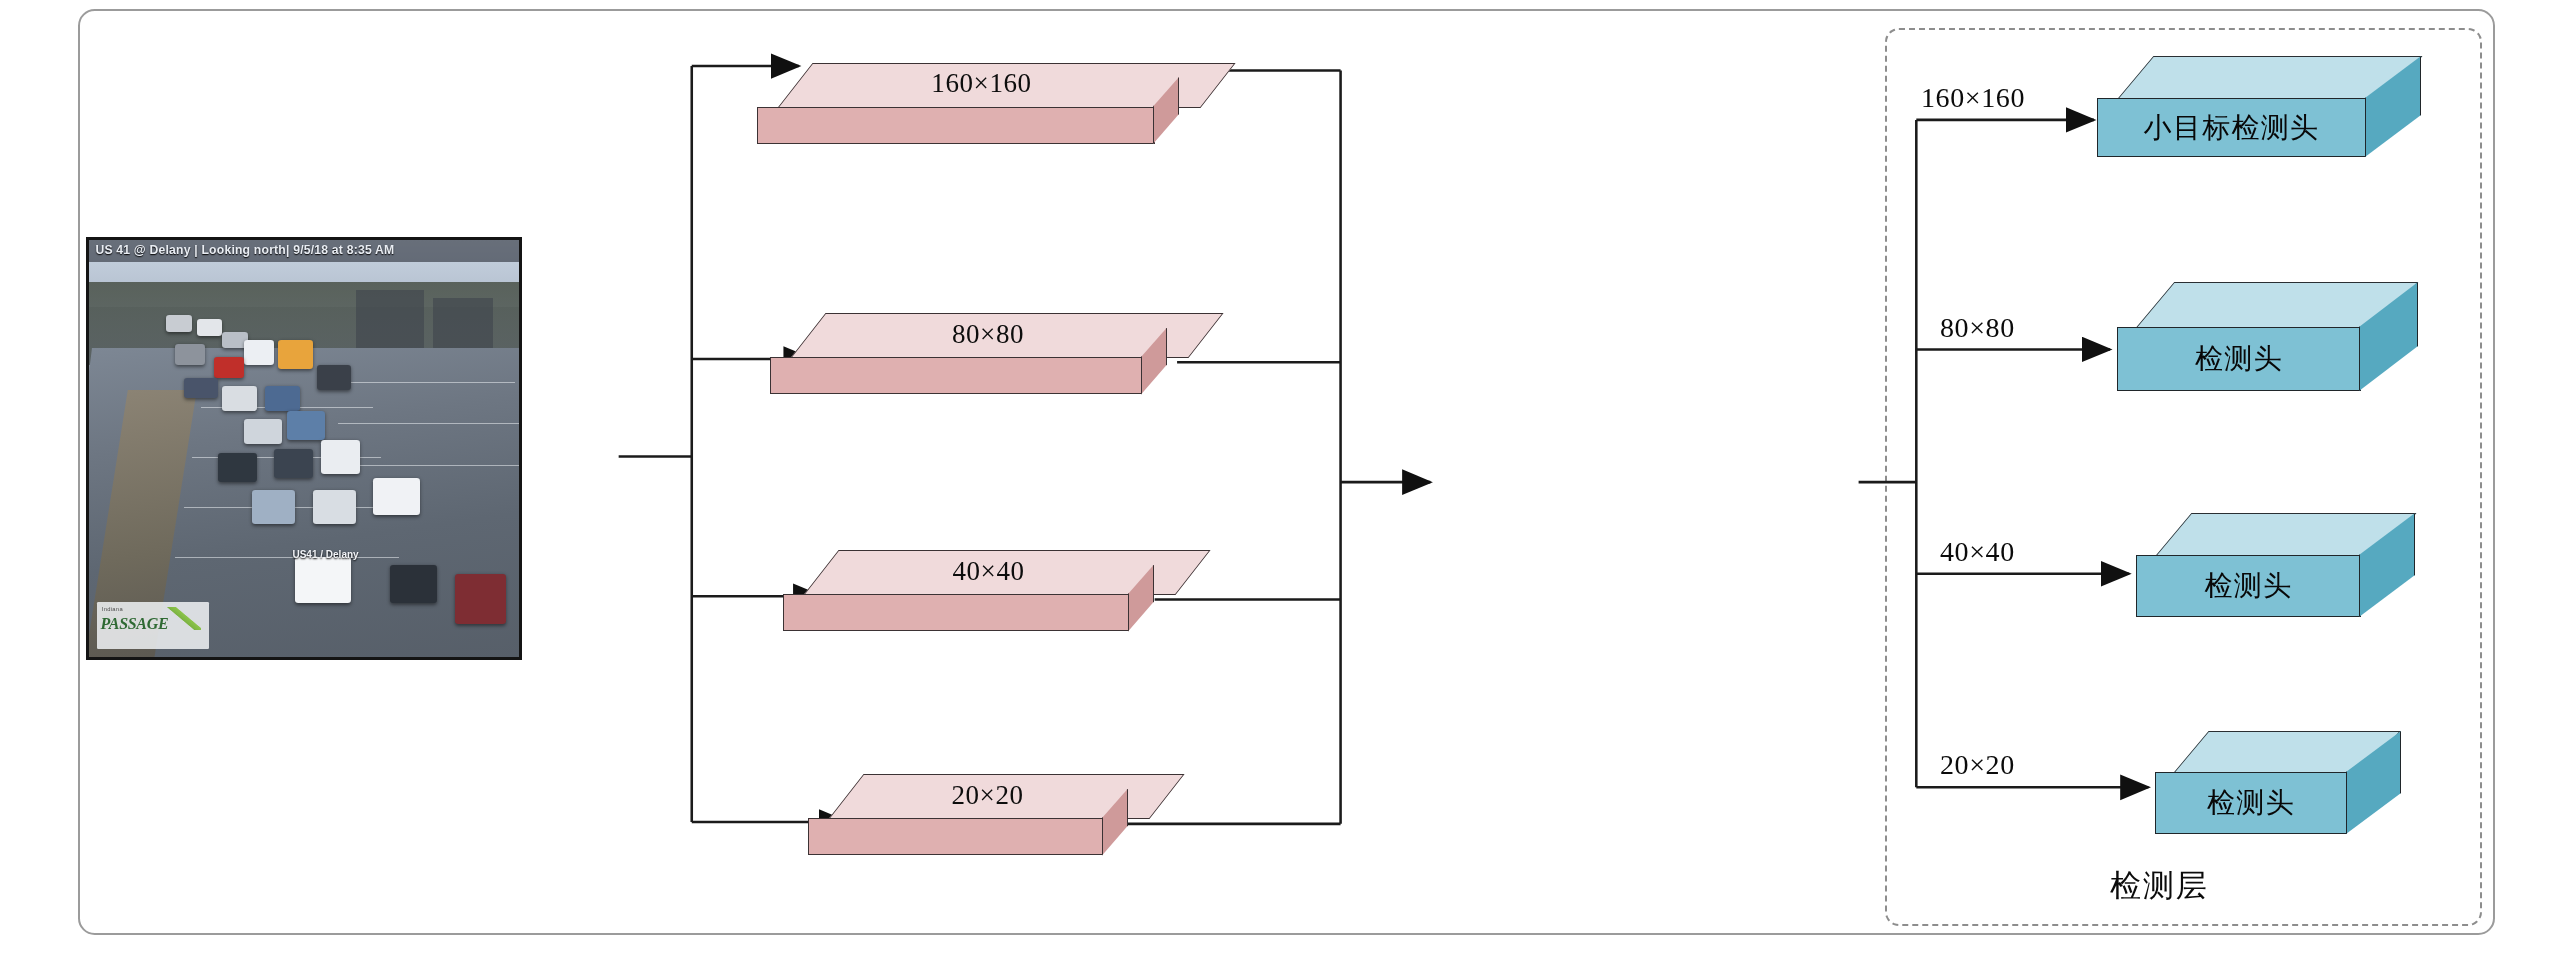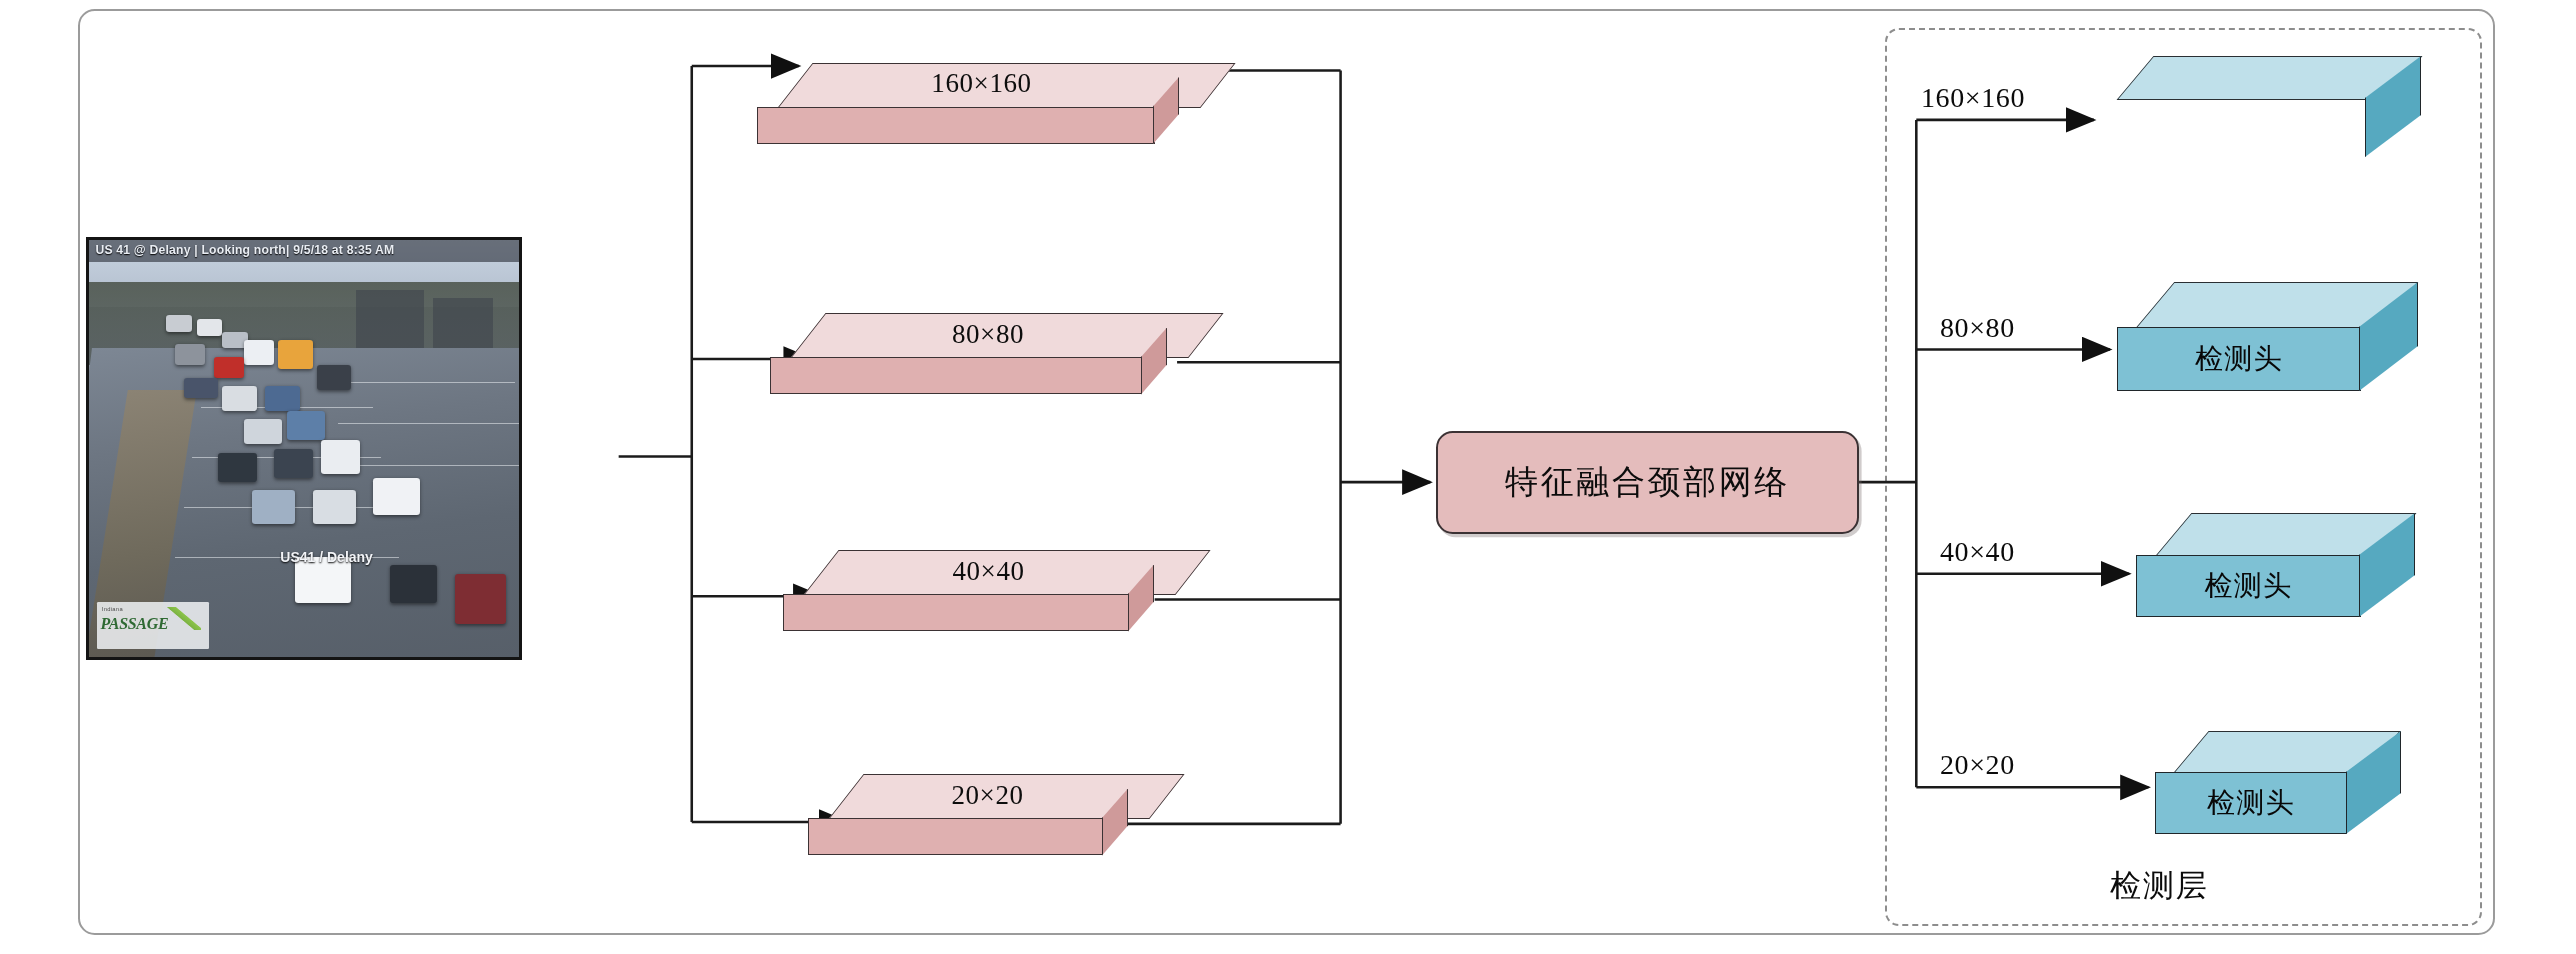"小目标检测头" div.cfront { html: none -> <div> <span>小目标检测头</span> </div> }
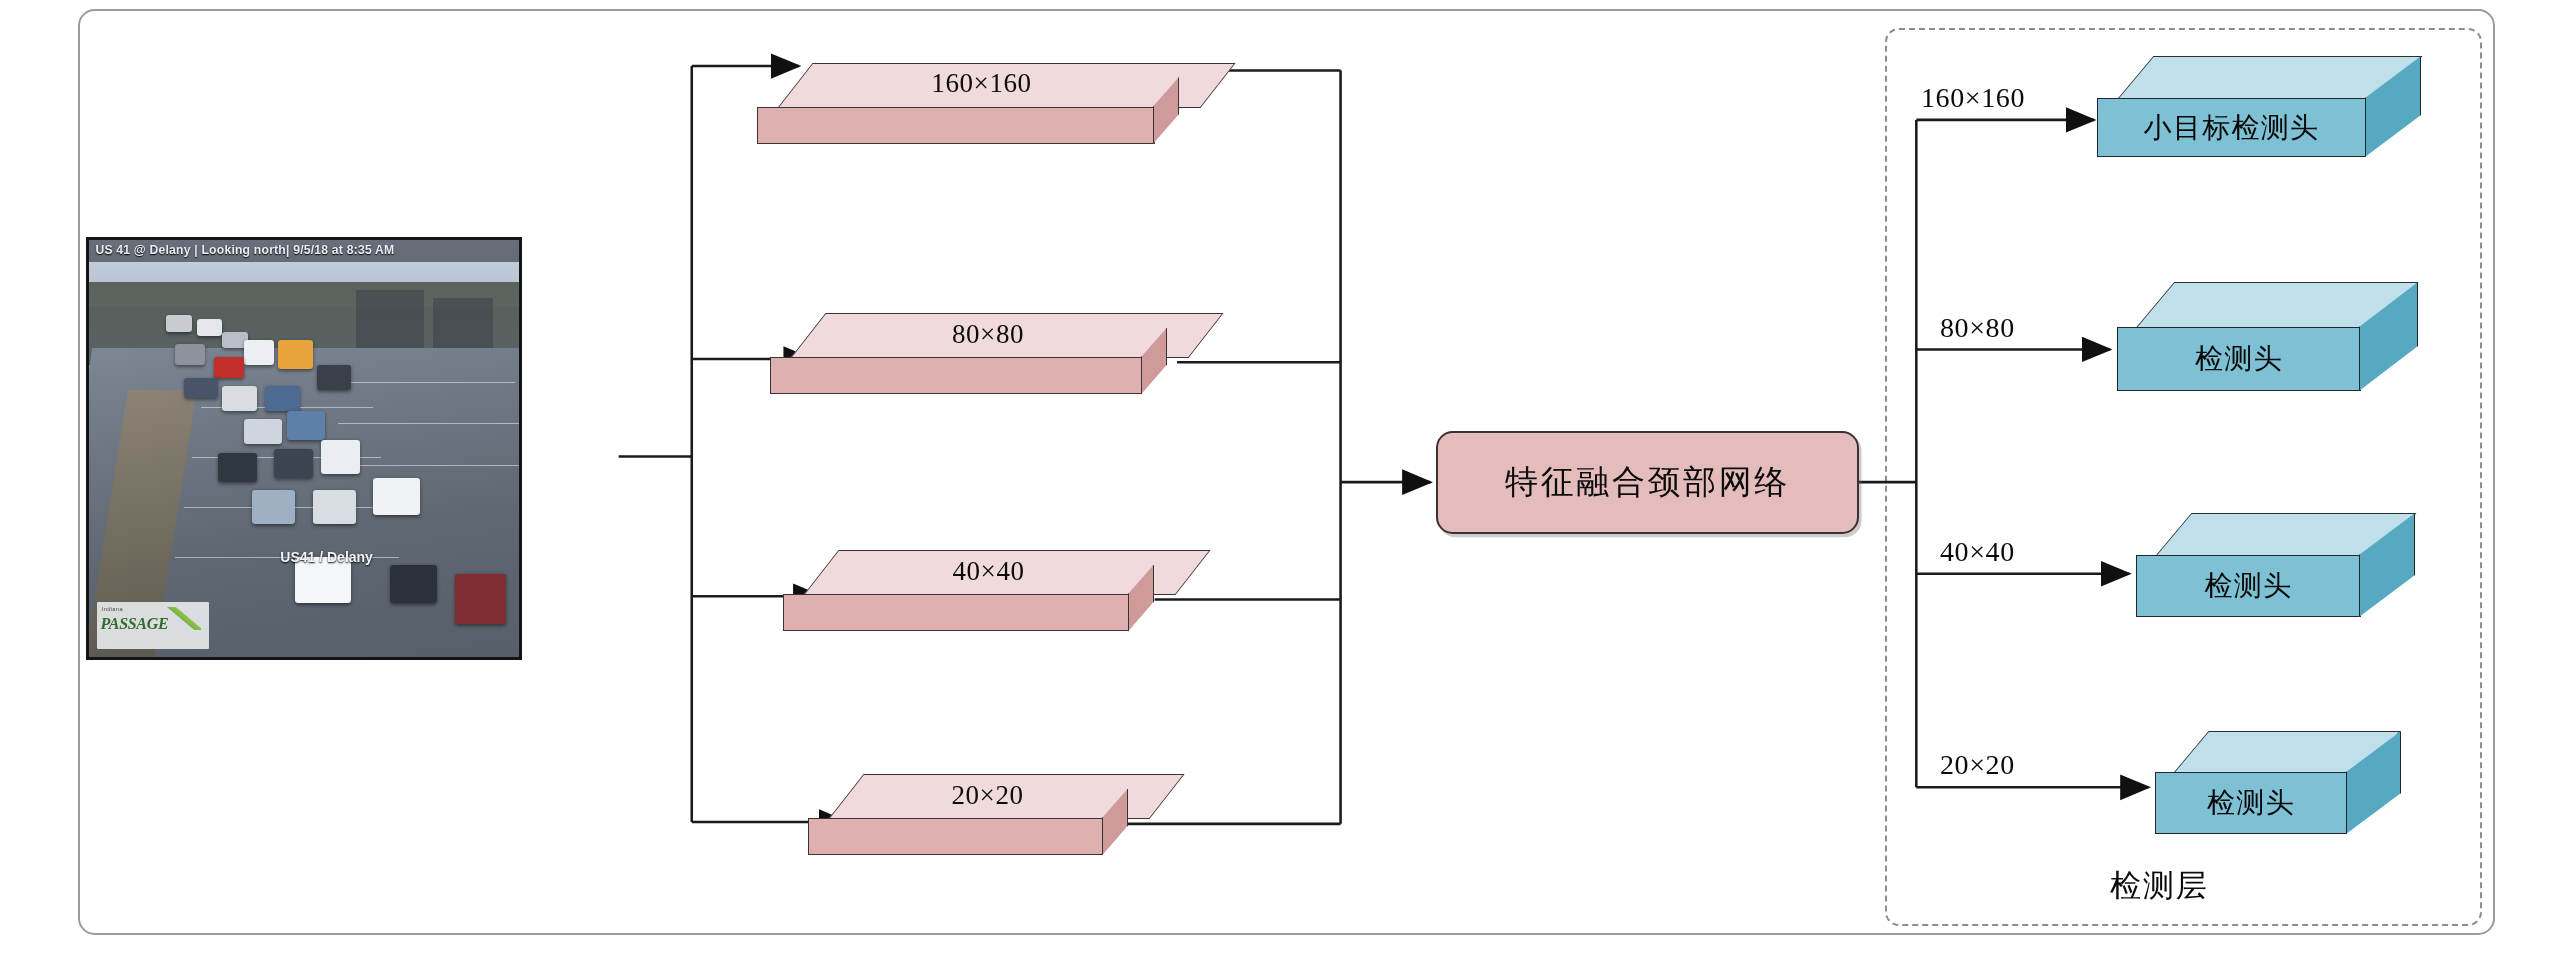"特征融合颈部网络" div.neck { html: <div> <span>特征融合颈部网络</span> </div> -> none }
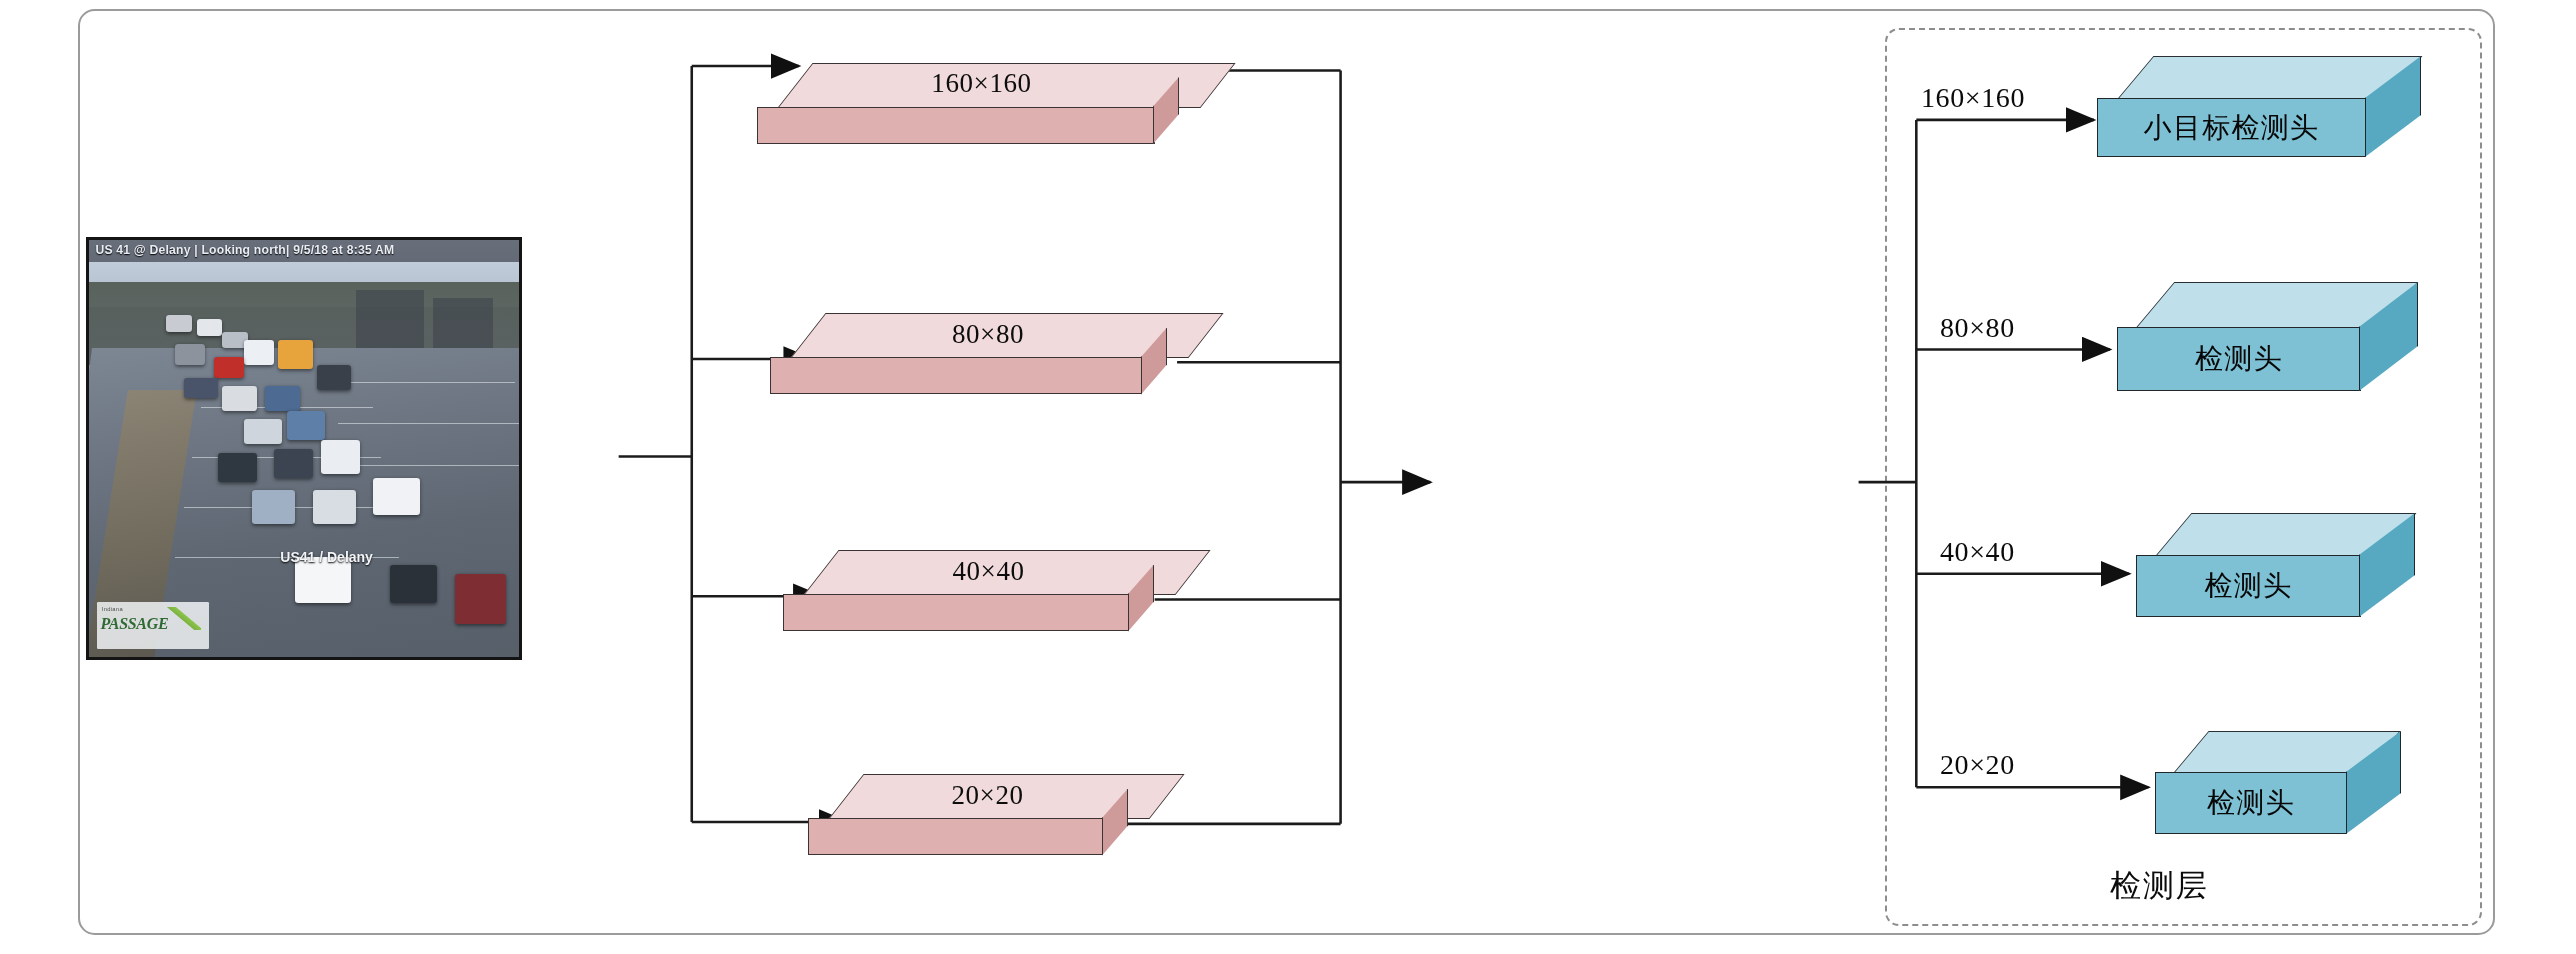"US41 / Delany" .cam-centertext { font-size: 14px -> 10px }
